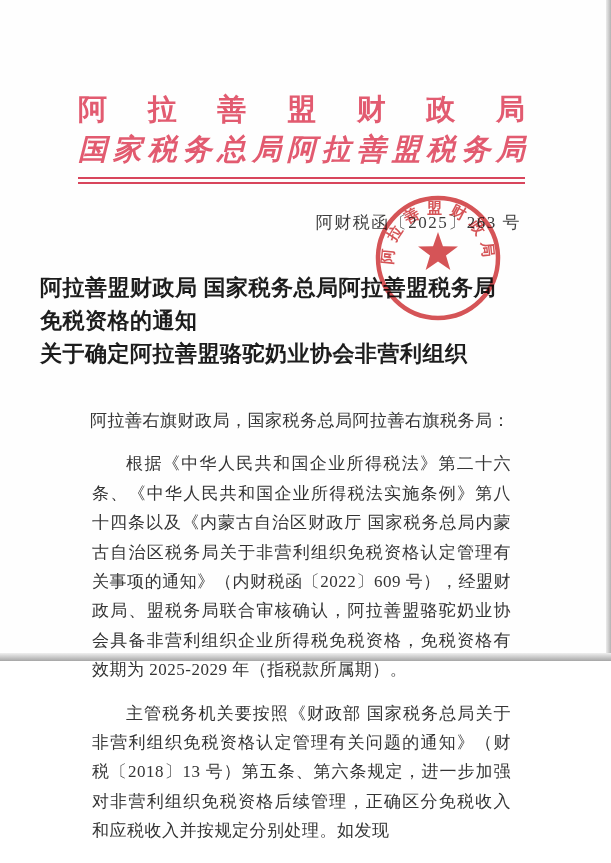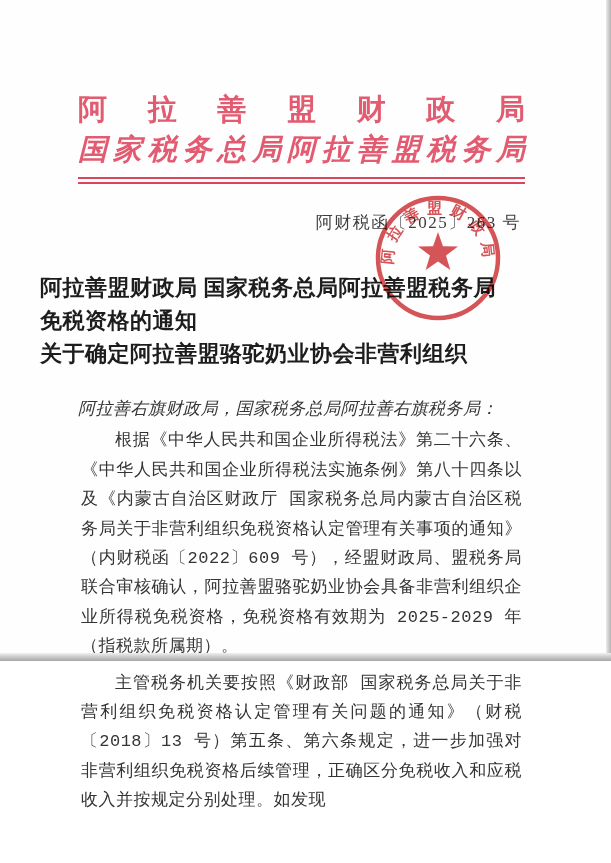"阿拉善右旗财政局，国家税务总局阿拉善右旗税务局：" .salutation { font-style: italic -> none; margin: 0 -> 12px }
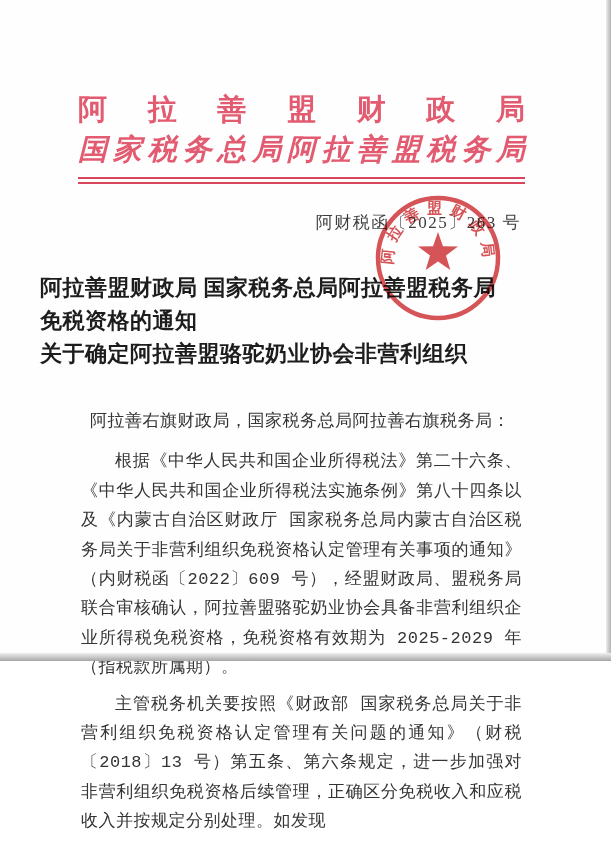"根据《中华人民共和国企业所得税法》第二十六条、《中华人民共和国企业所得税法实施条" .para { font-family: Liberation Mono, monospace -> none; margin: 3px -> 14px }
